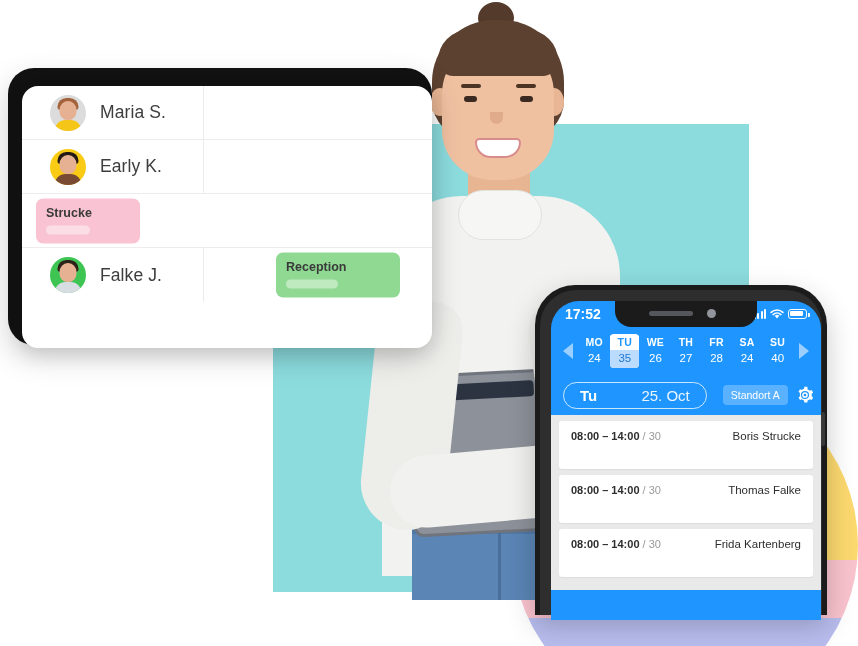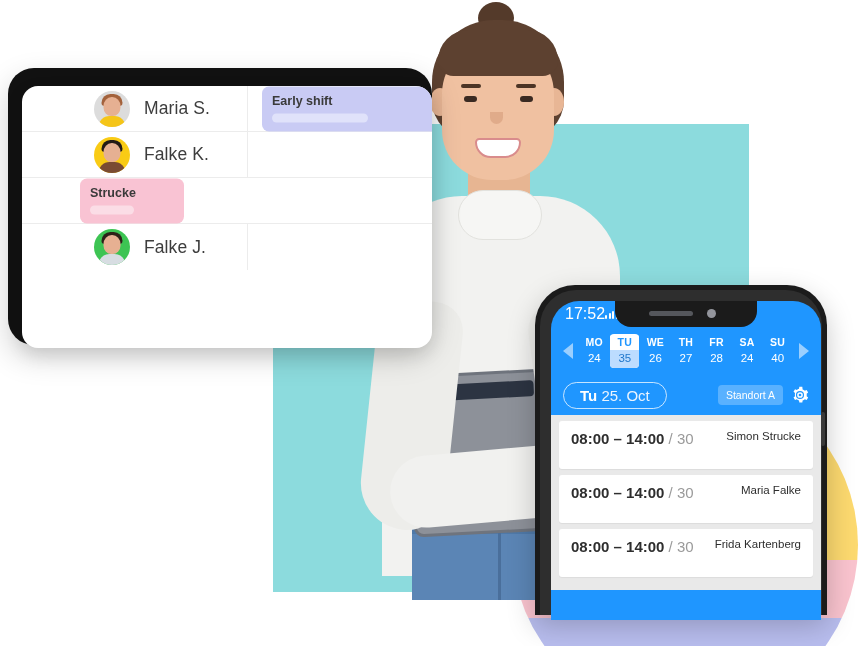"Maria S." .roster-row { height: 46px -> 54px; padding-left: 44px -> none }
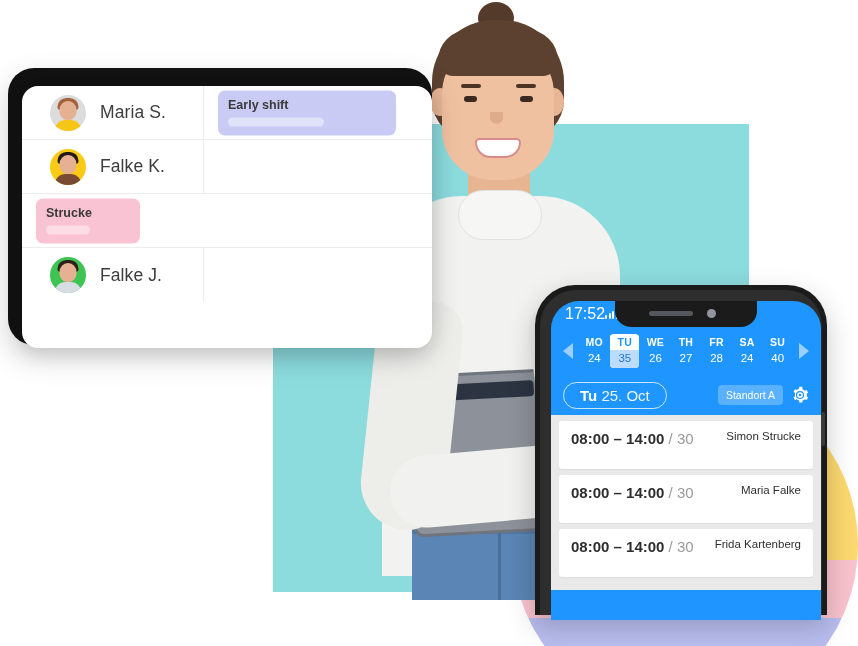"Early shift" div.roster-shiftzone { html: <div> <div> <div>Early shift</div> <div></div> </div> </div> -> none }
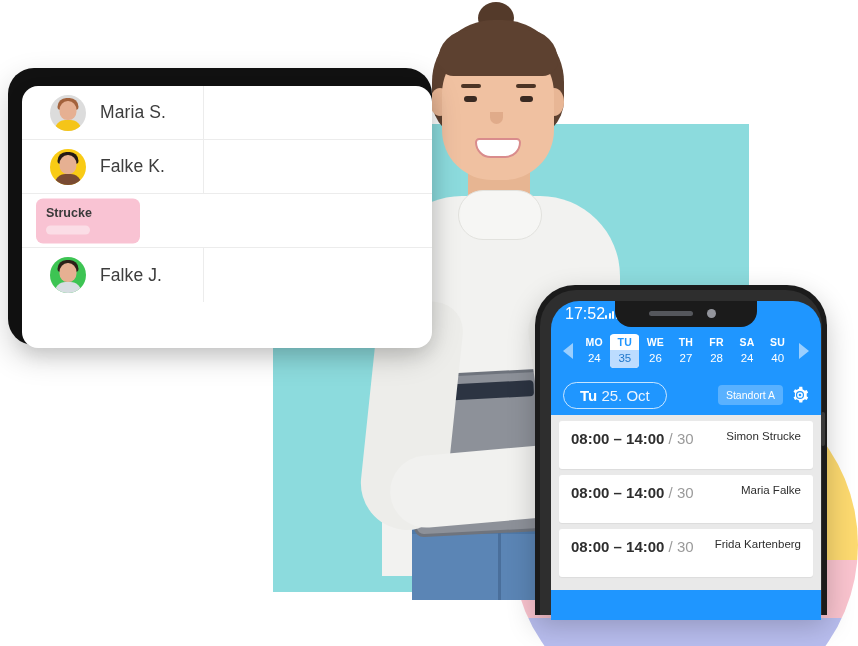"Falke K." div.person-name { text: Falke -> Early }
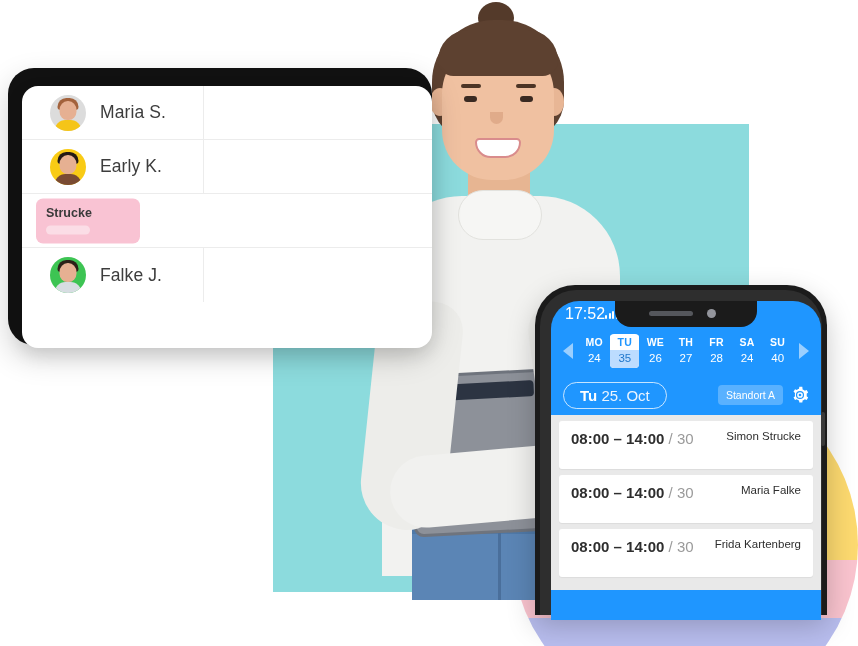"Reception" div.roster-shiftzone { html: none -> <div> <div> <div>Reception</div> <div></div> </div> </div> }
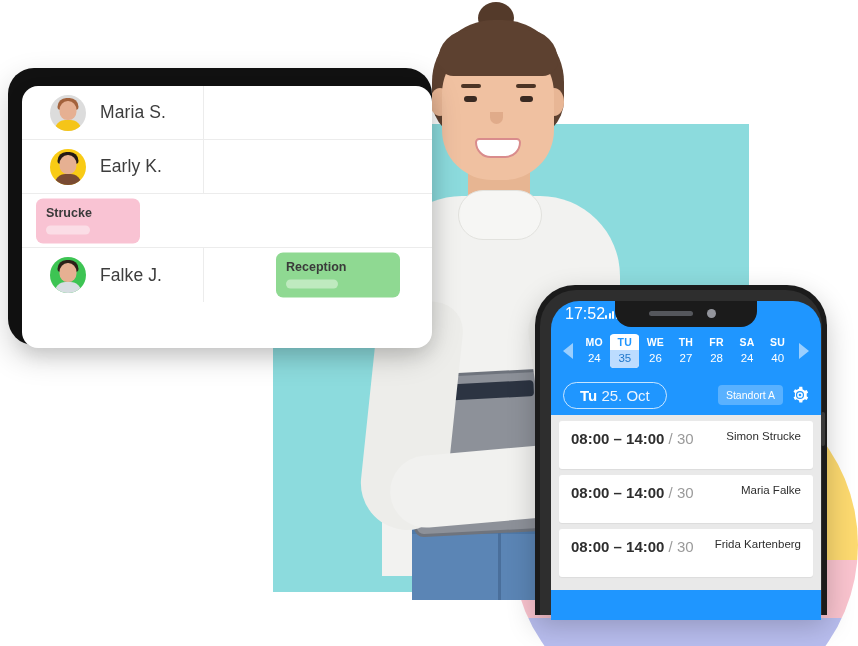"17:52" .status-bar { font-size: 16px -> 14px; font-weight: normal -> bold; justify-content: none -> space-between }
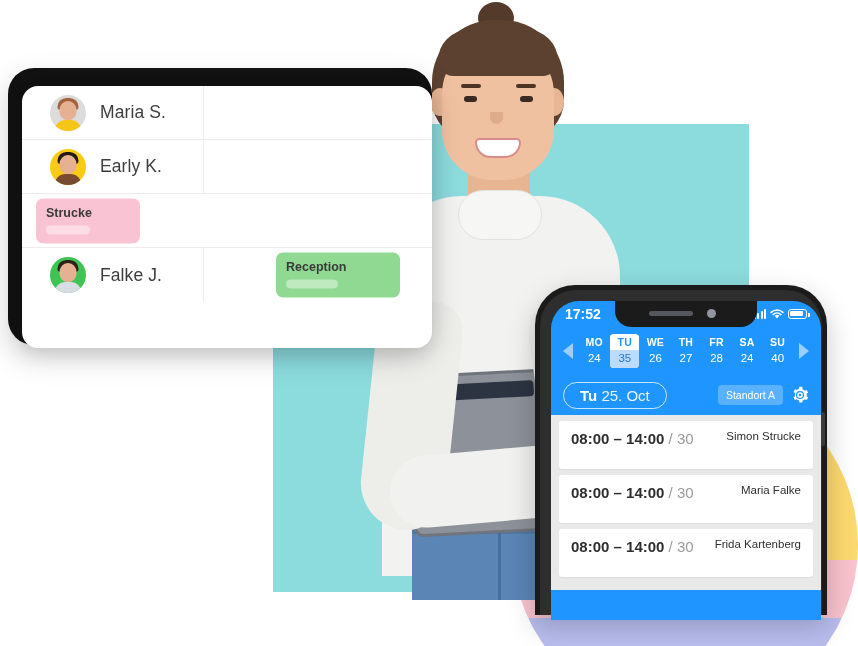"25. Oct" .date-pill span { margin-left: none -> 40px }
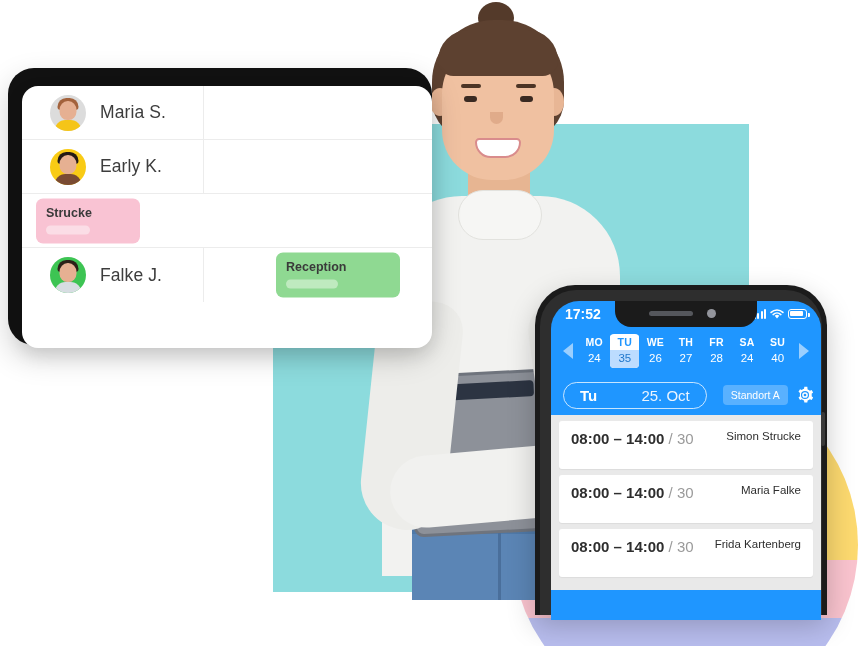"08:00 – 14:00 / 30" .shift-time { font-size: 15px -> 11px }
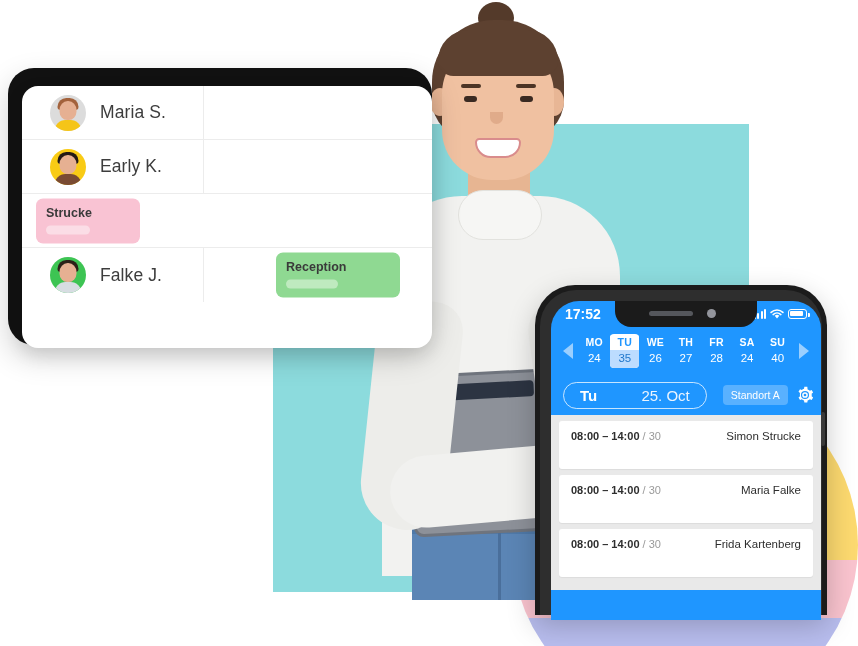"Simon Strucke" div.shift-name { text: Simon -> Boris }
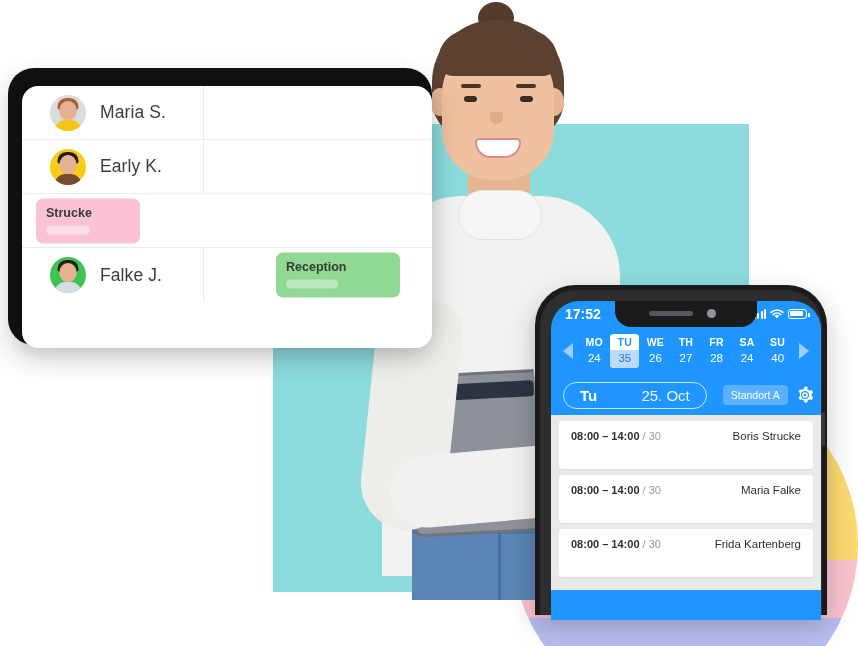"Maria Falke" div.shift-name { text: Maria -> Thomas }
